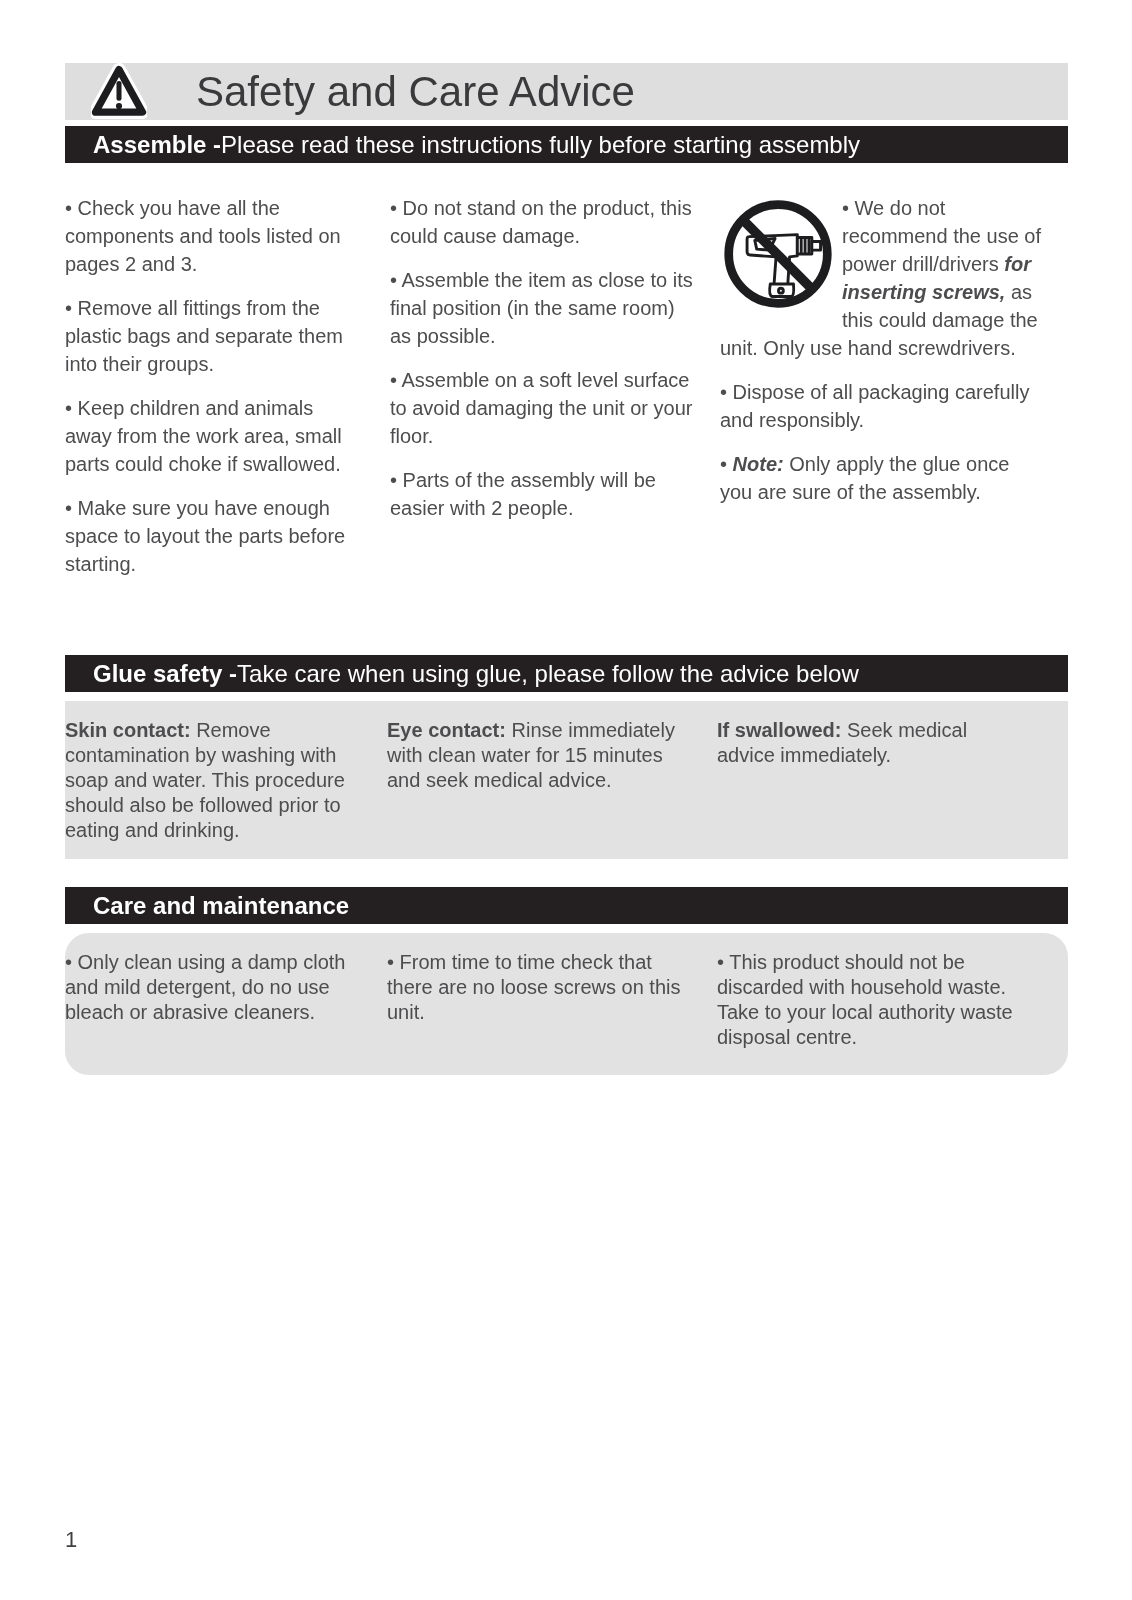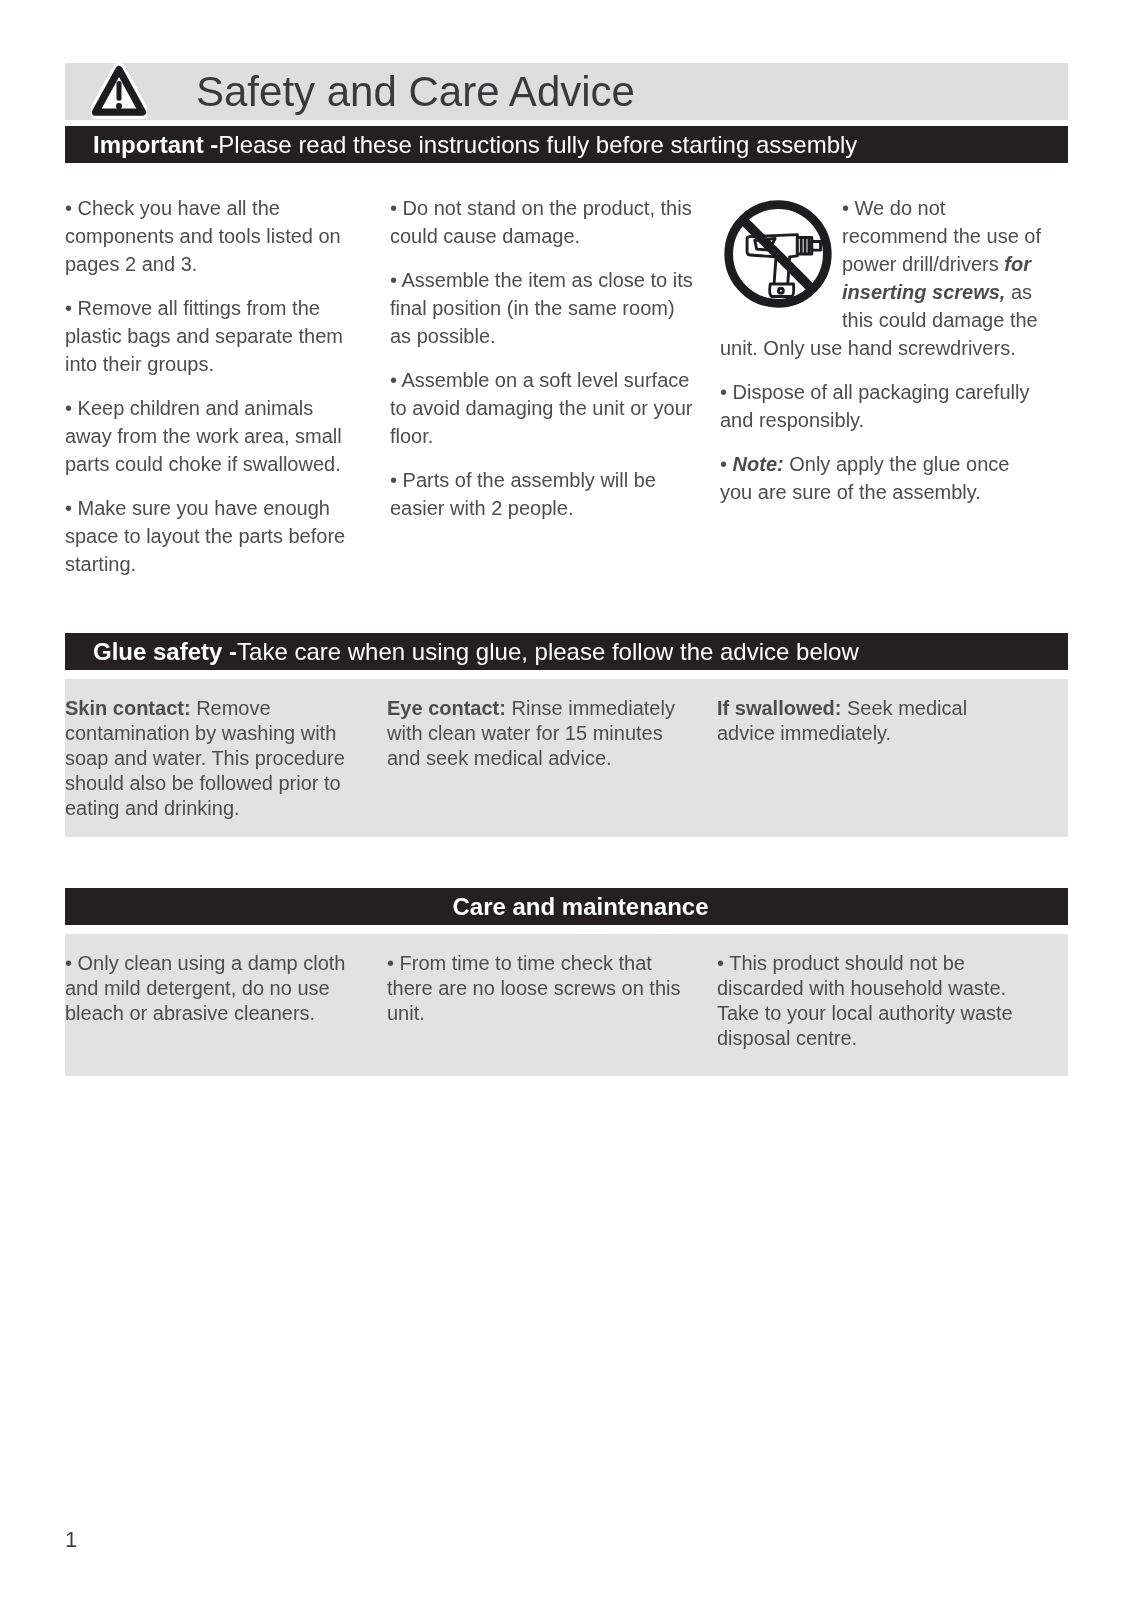"Important -" span.b { text: Important -> Assemble }
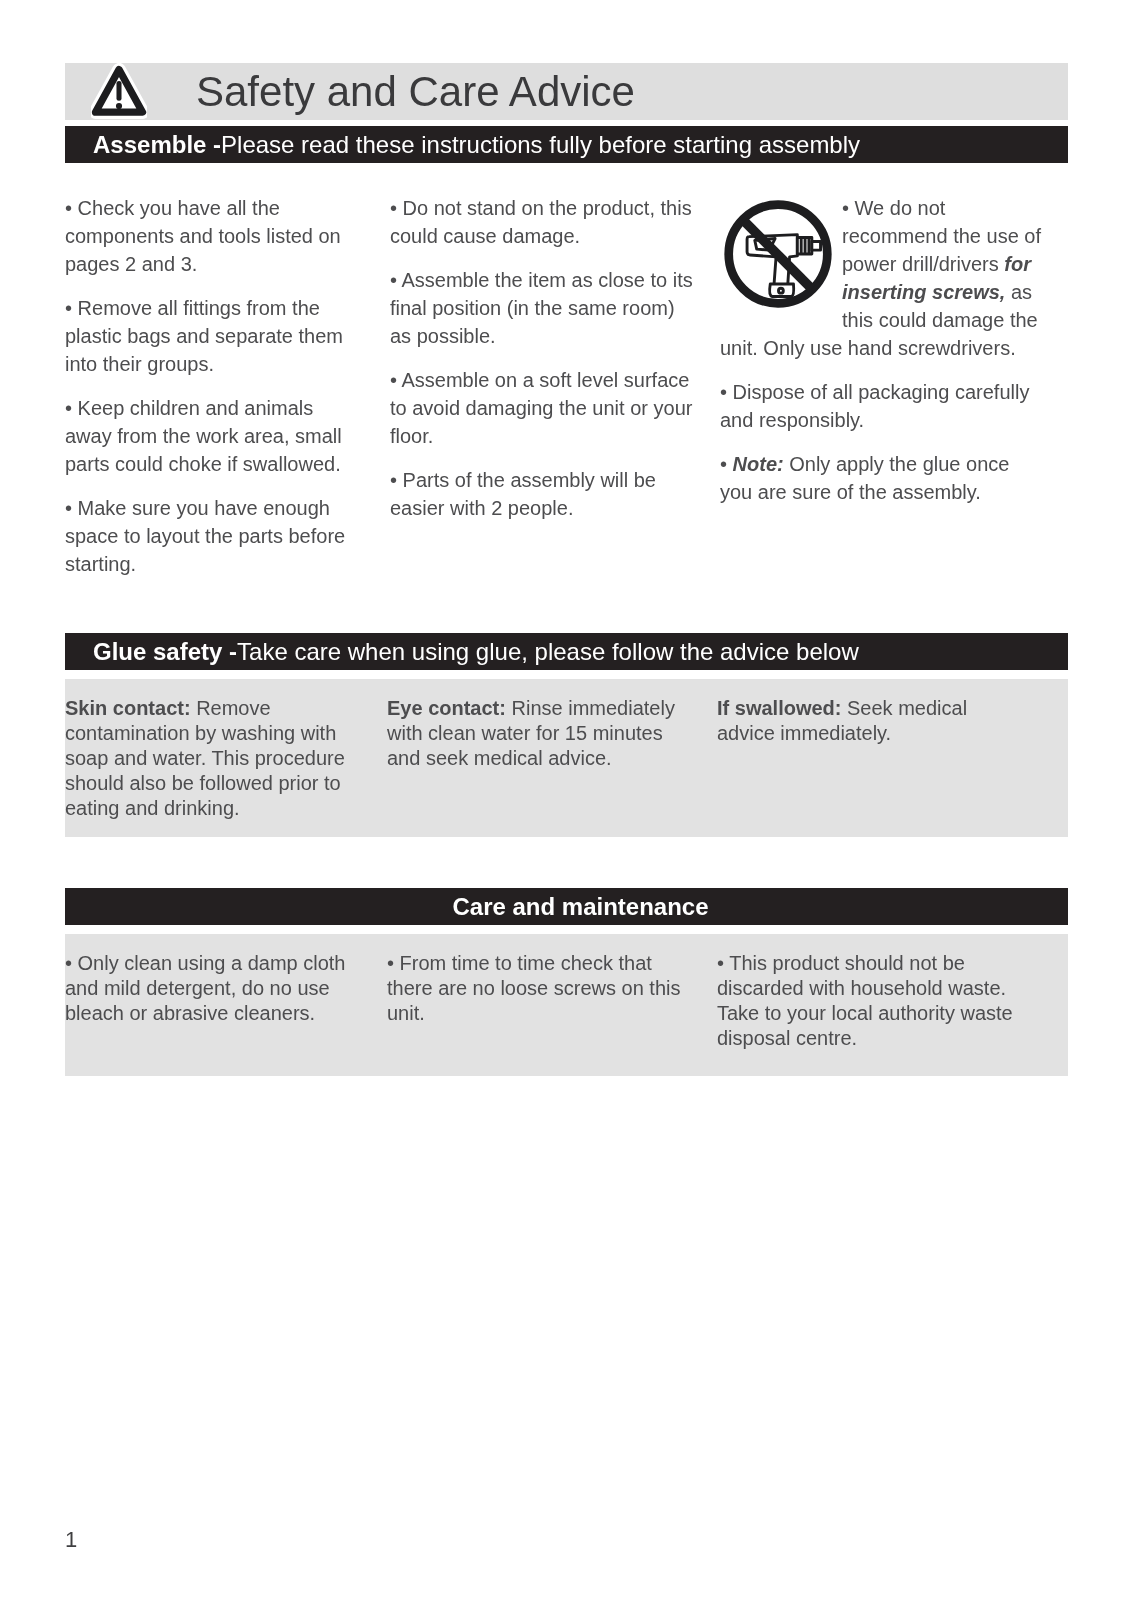"Glue safety -" .bar-glue { margin-top: 39px -> 61px }
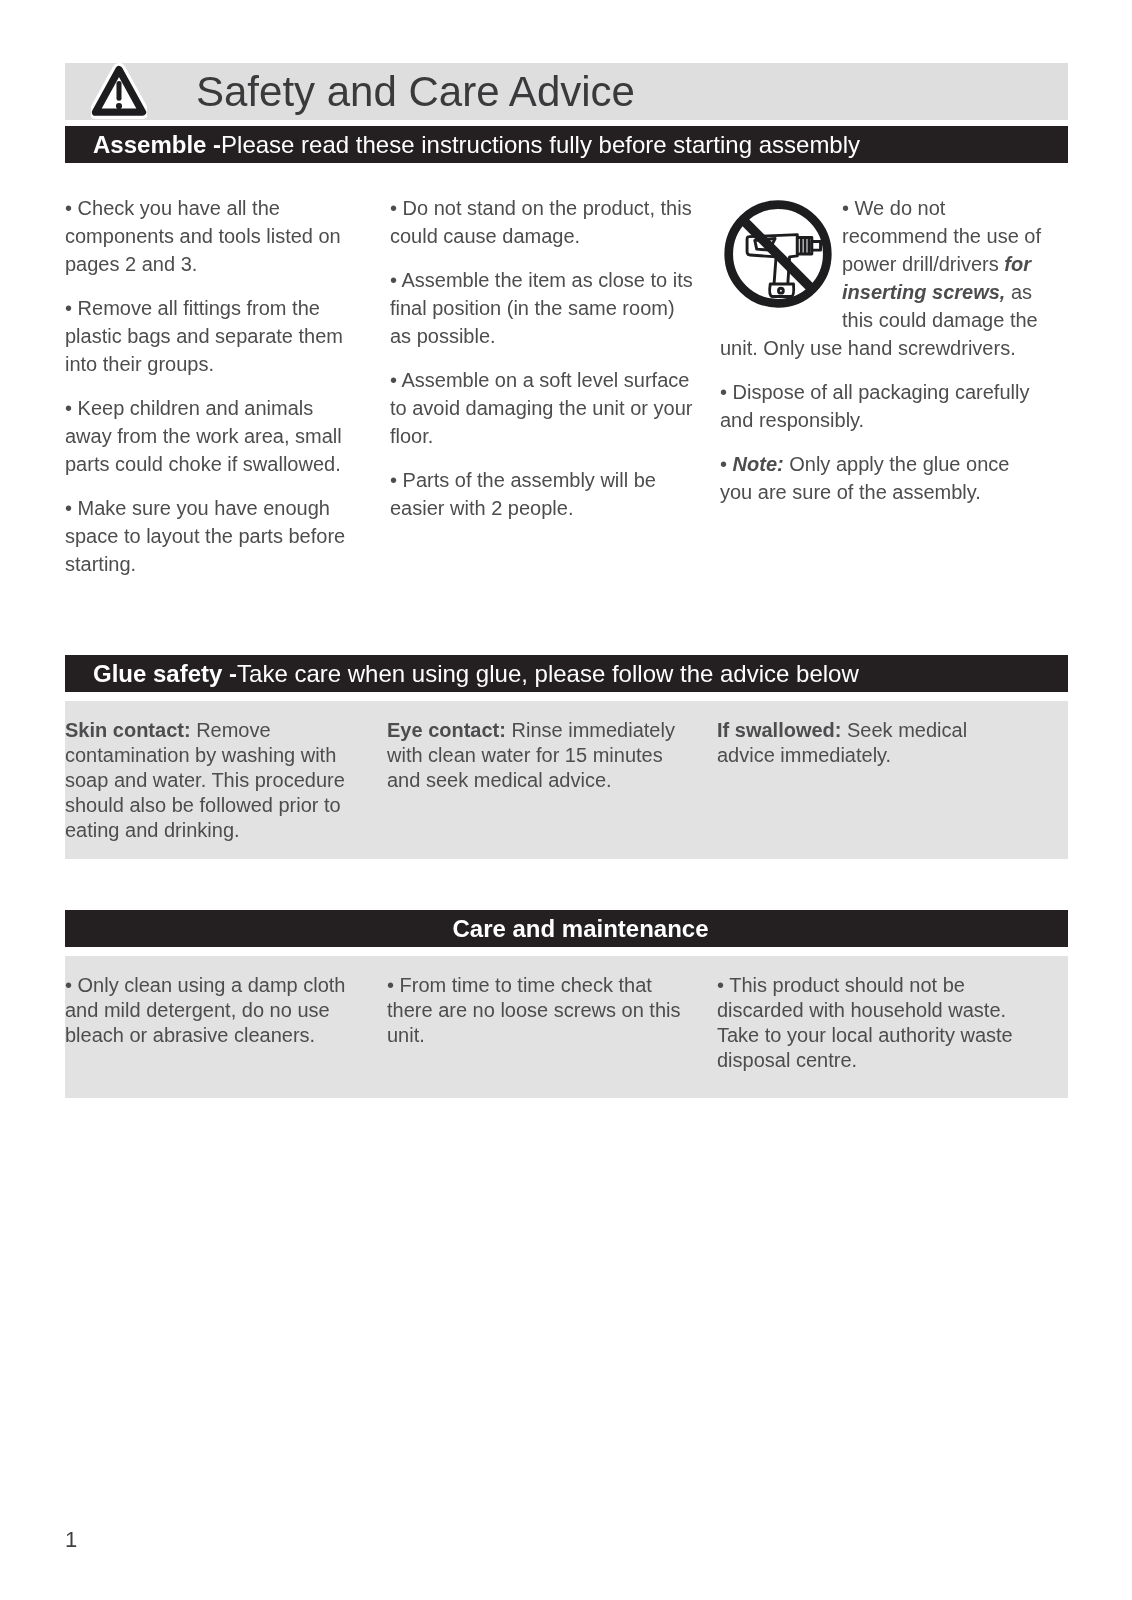"Care and maintenance" .bar-care { justify-content: center -> none; margin-top: 51px -> 28px }
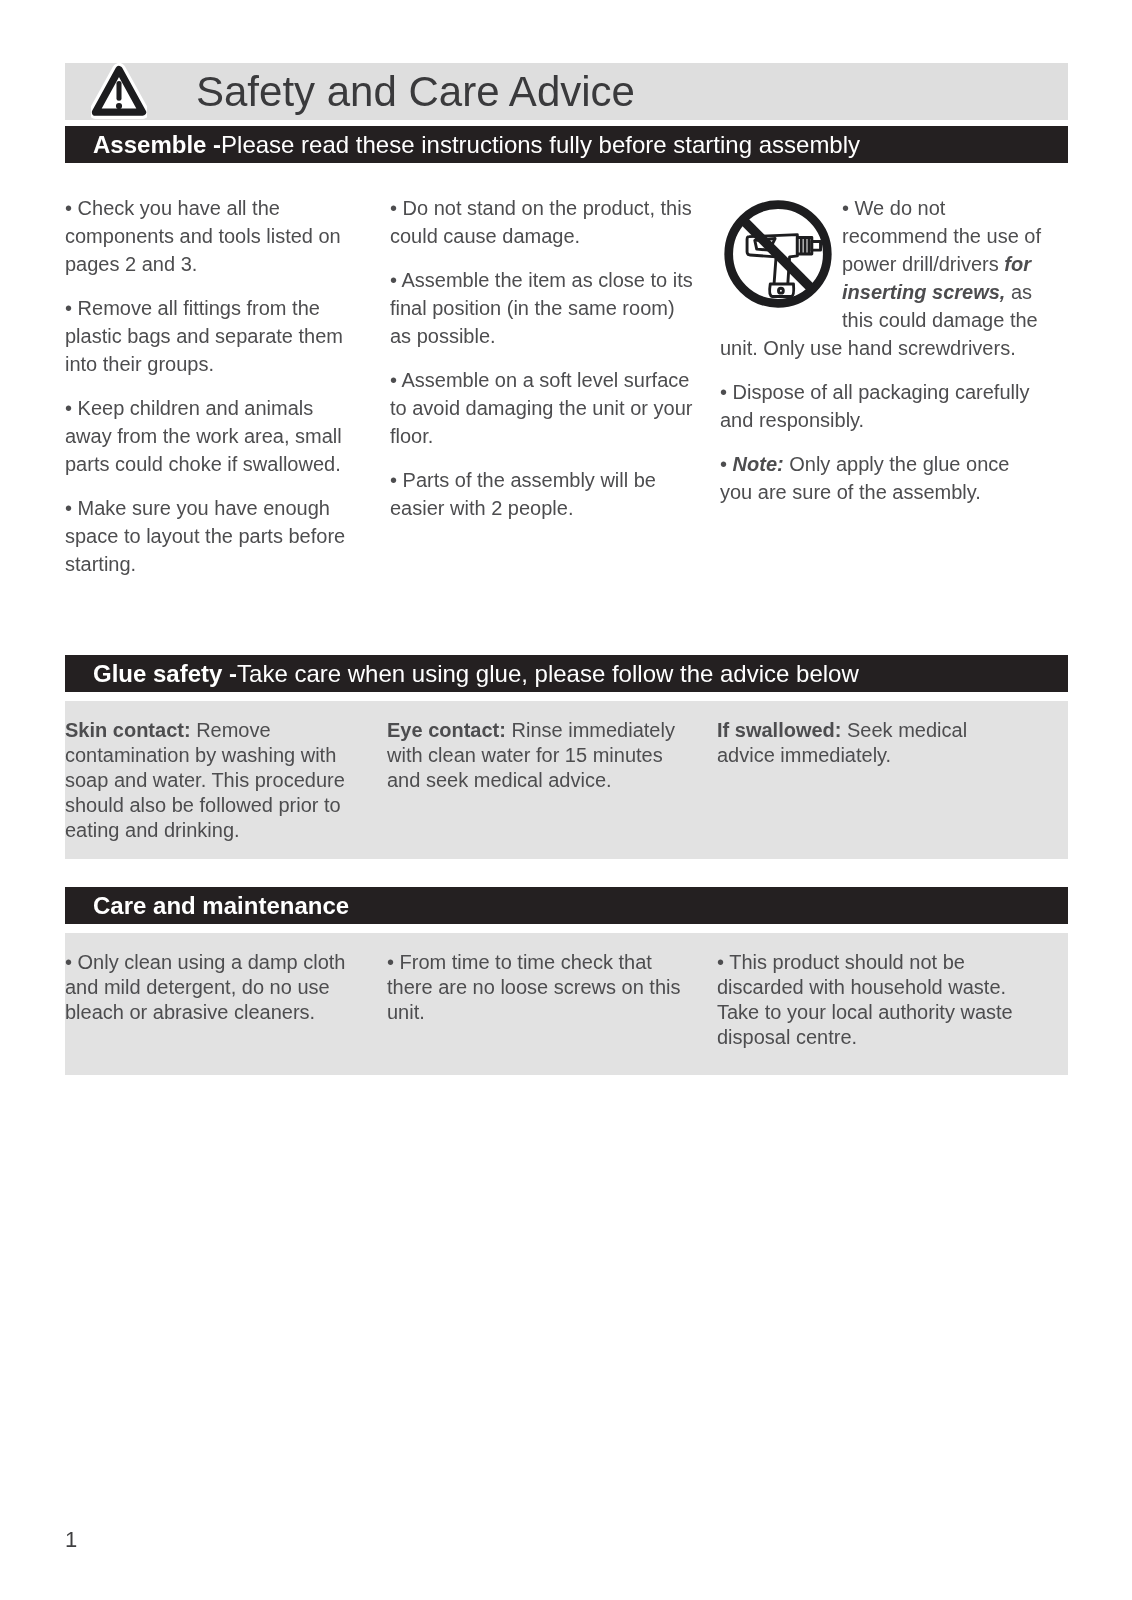"• Only clean using a" .graybox-care { border-radius: none -> 24px }
